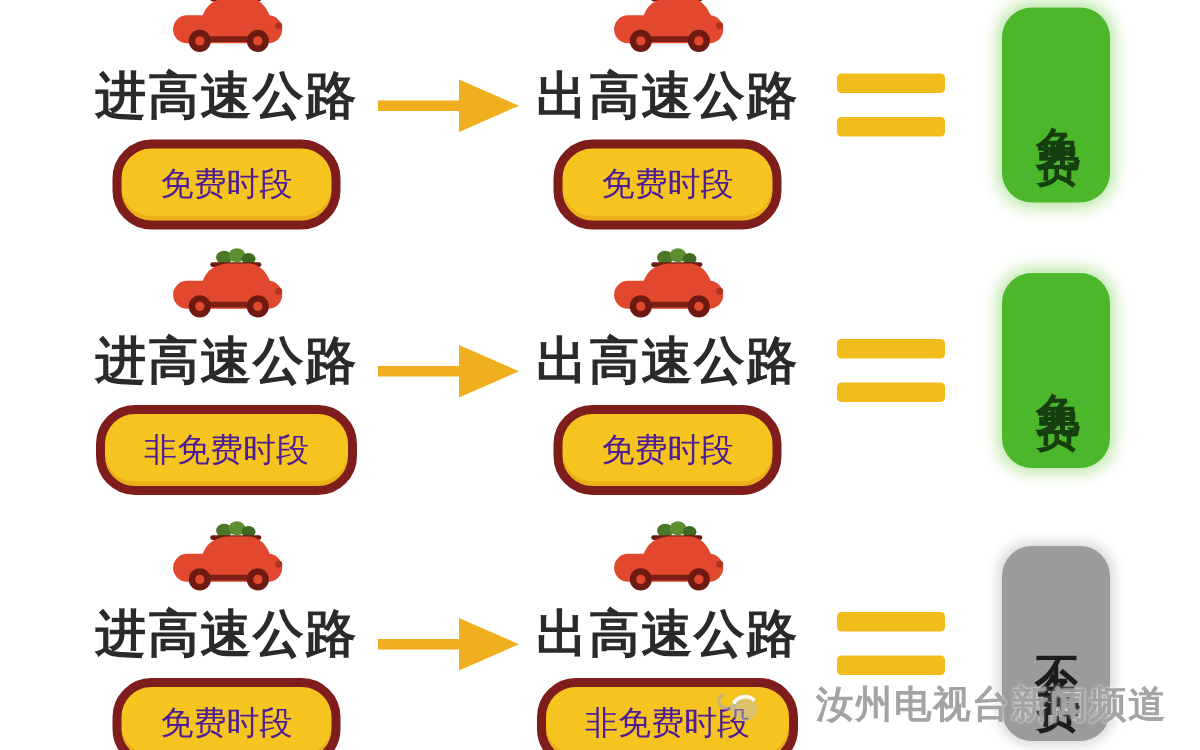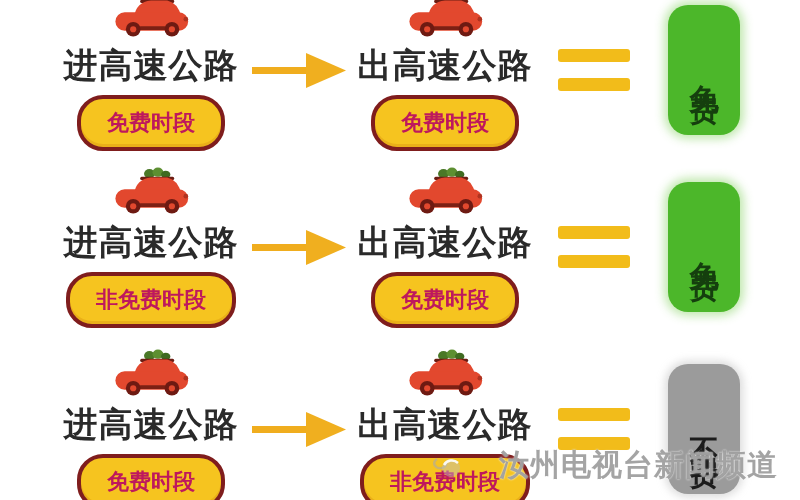"免费时段" .pill { border: 4px solid #7f1d1d -> 6px solid #7f1d1d; color: #be185d -> #4c1d95; font-weight: 700 -> 400 }
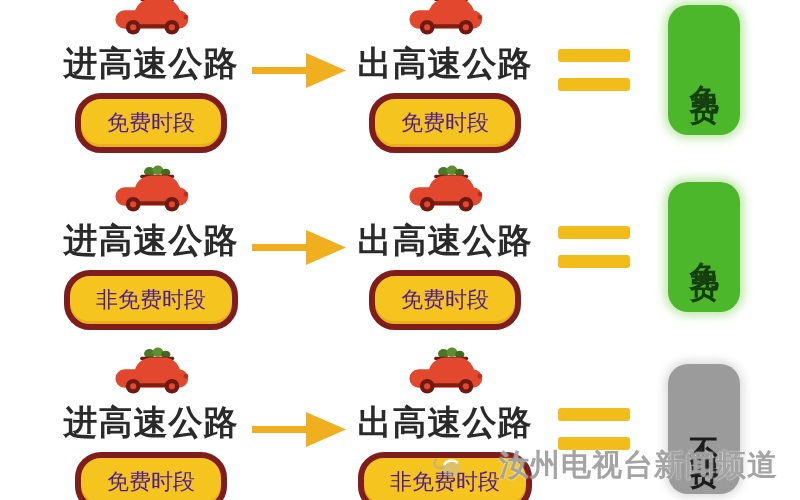"汝州电视台新闻频道" .watermark-text { font-size: 30px -> 25px }
